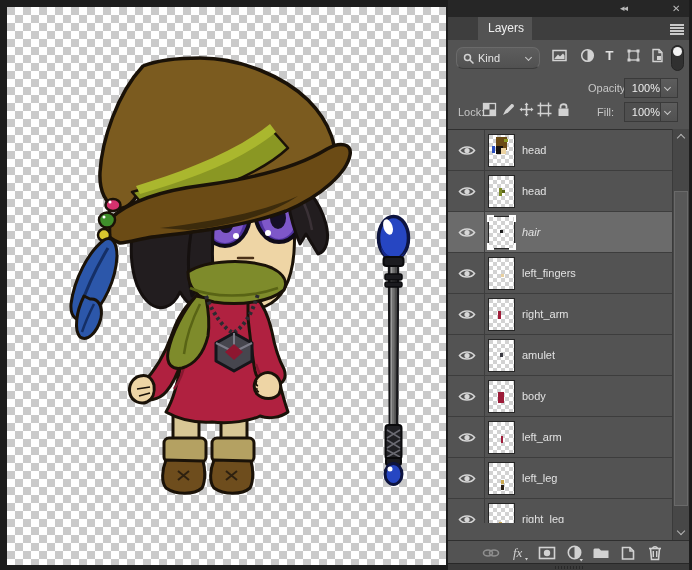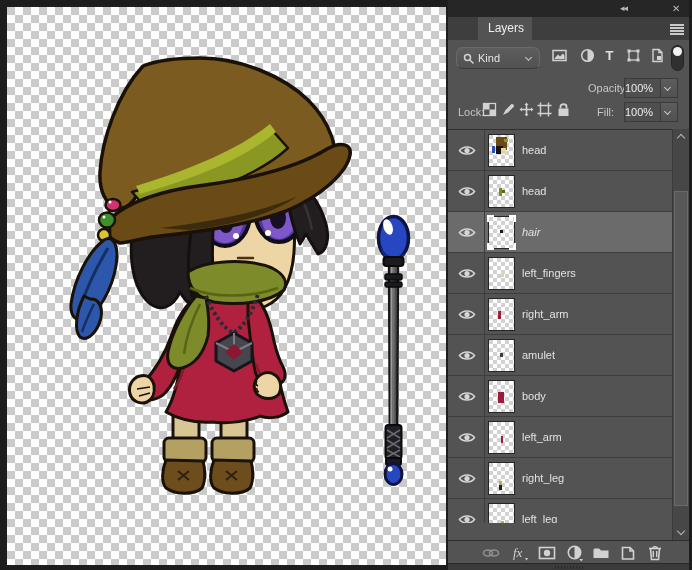"100%" .valbox { text-align: left -> right }
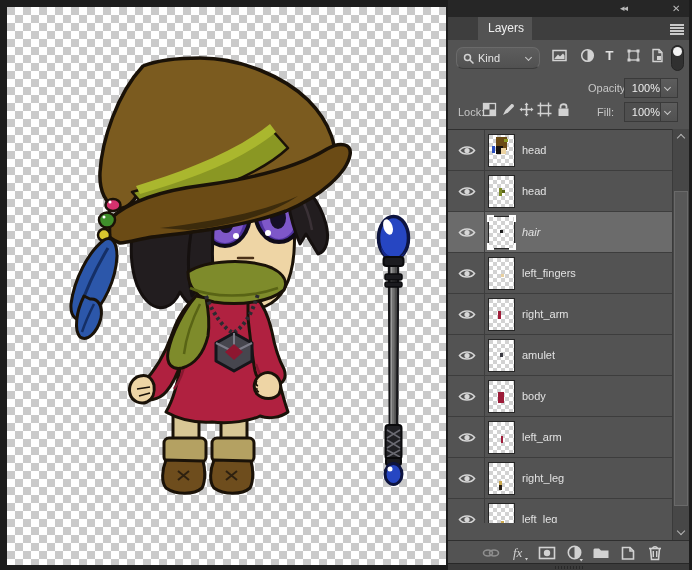"right_leg" div.layer-row { order: before "left_leg" -> after "left_leg" }
